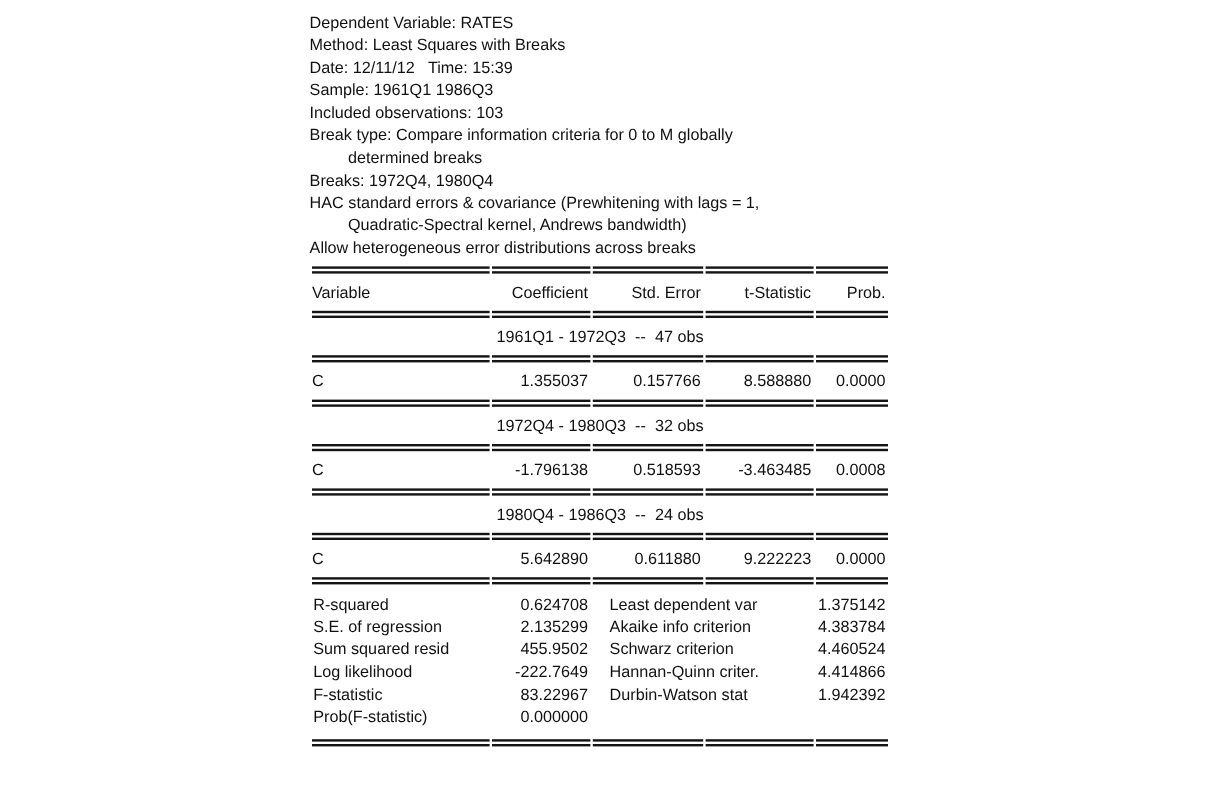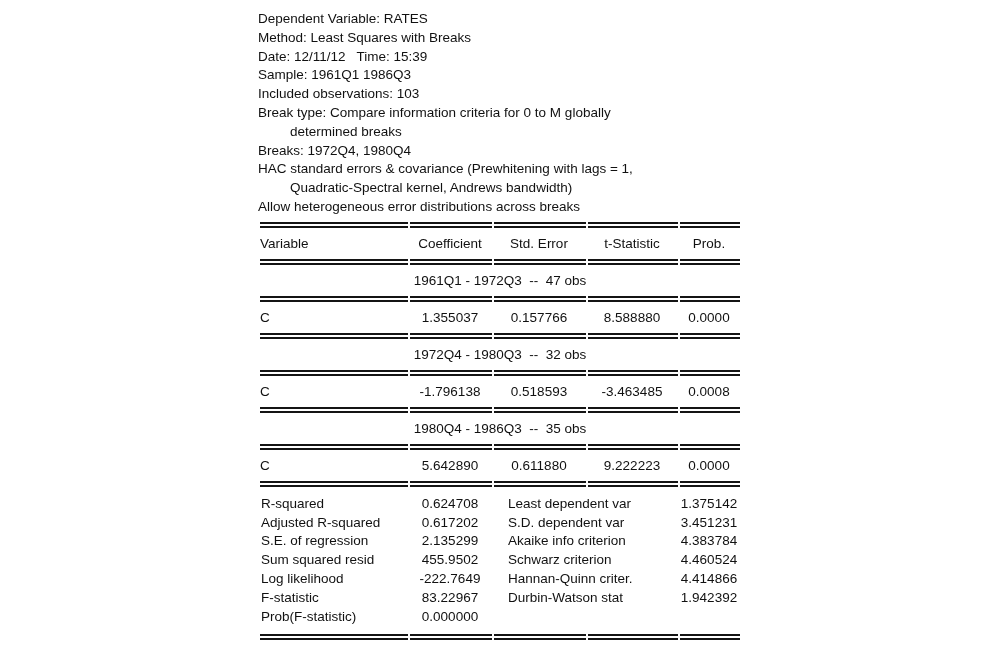"Coefficient" .num { text-align: center -> right }
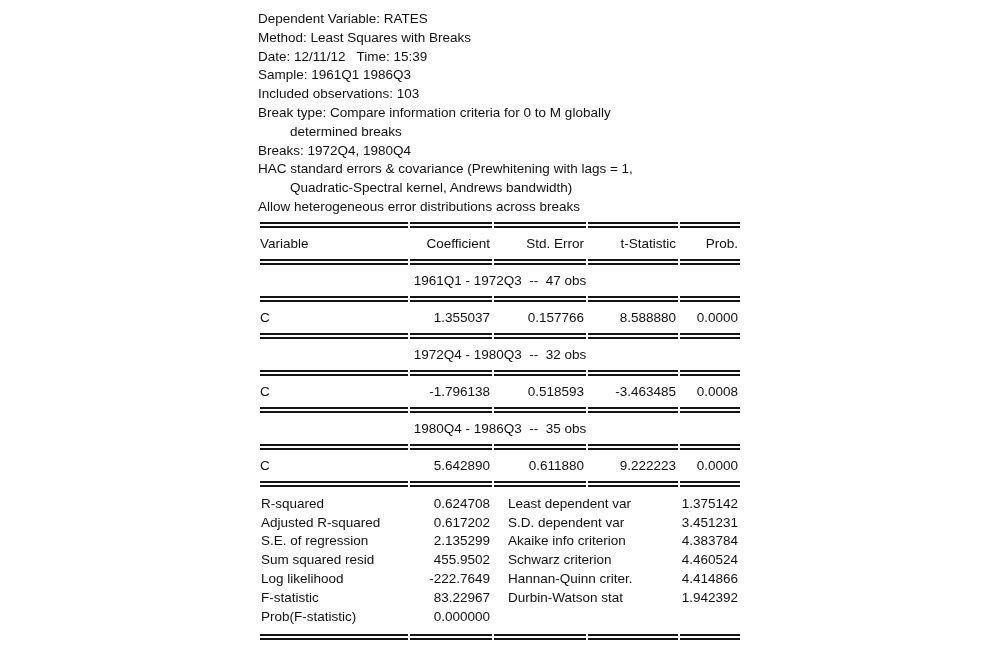"1980Q4 - 1986Q3 -- 35" td { text: 35 -> 24 }
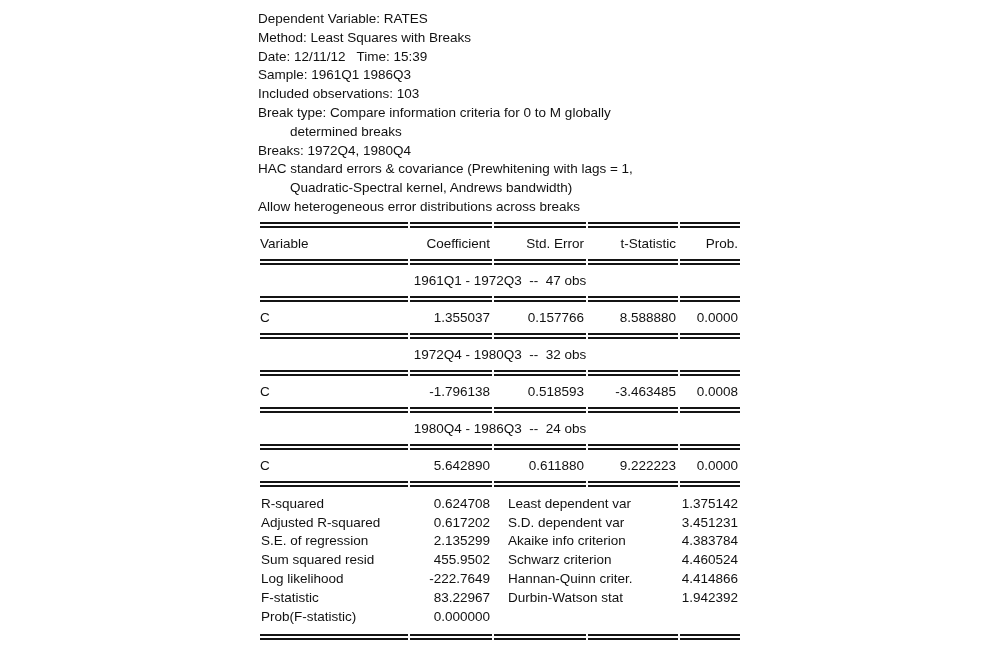"Adjusted R-squared" tr.sum { html: <tr> <td>Adjusted R-squared</td> <td>0.617202</td> <td>S.D. dependent var</td> <td>3.451231</td> </tr> -> none }
